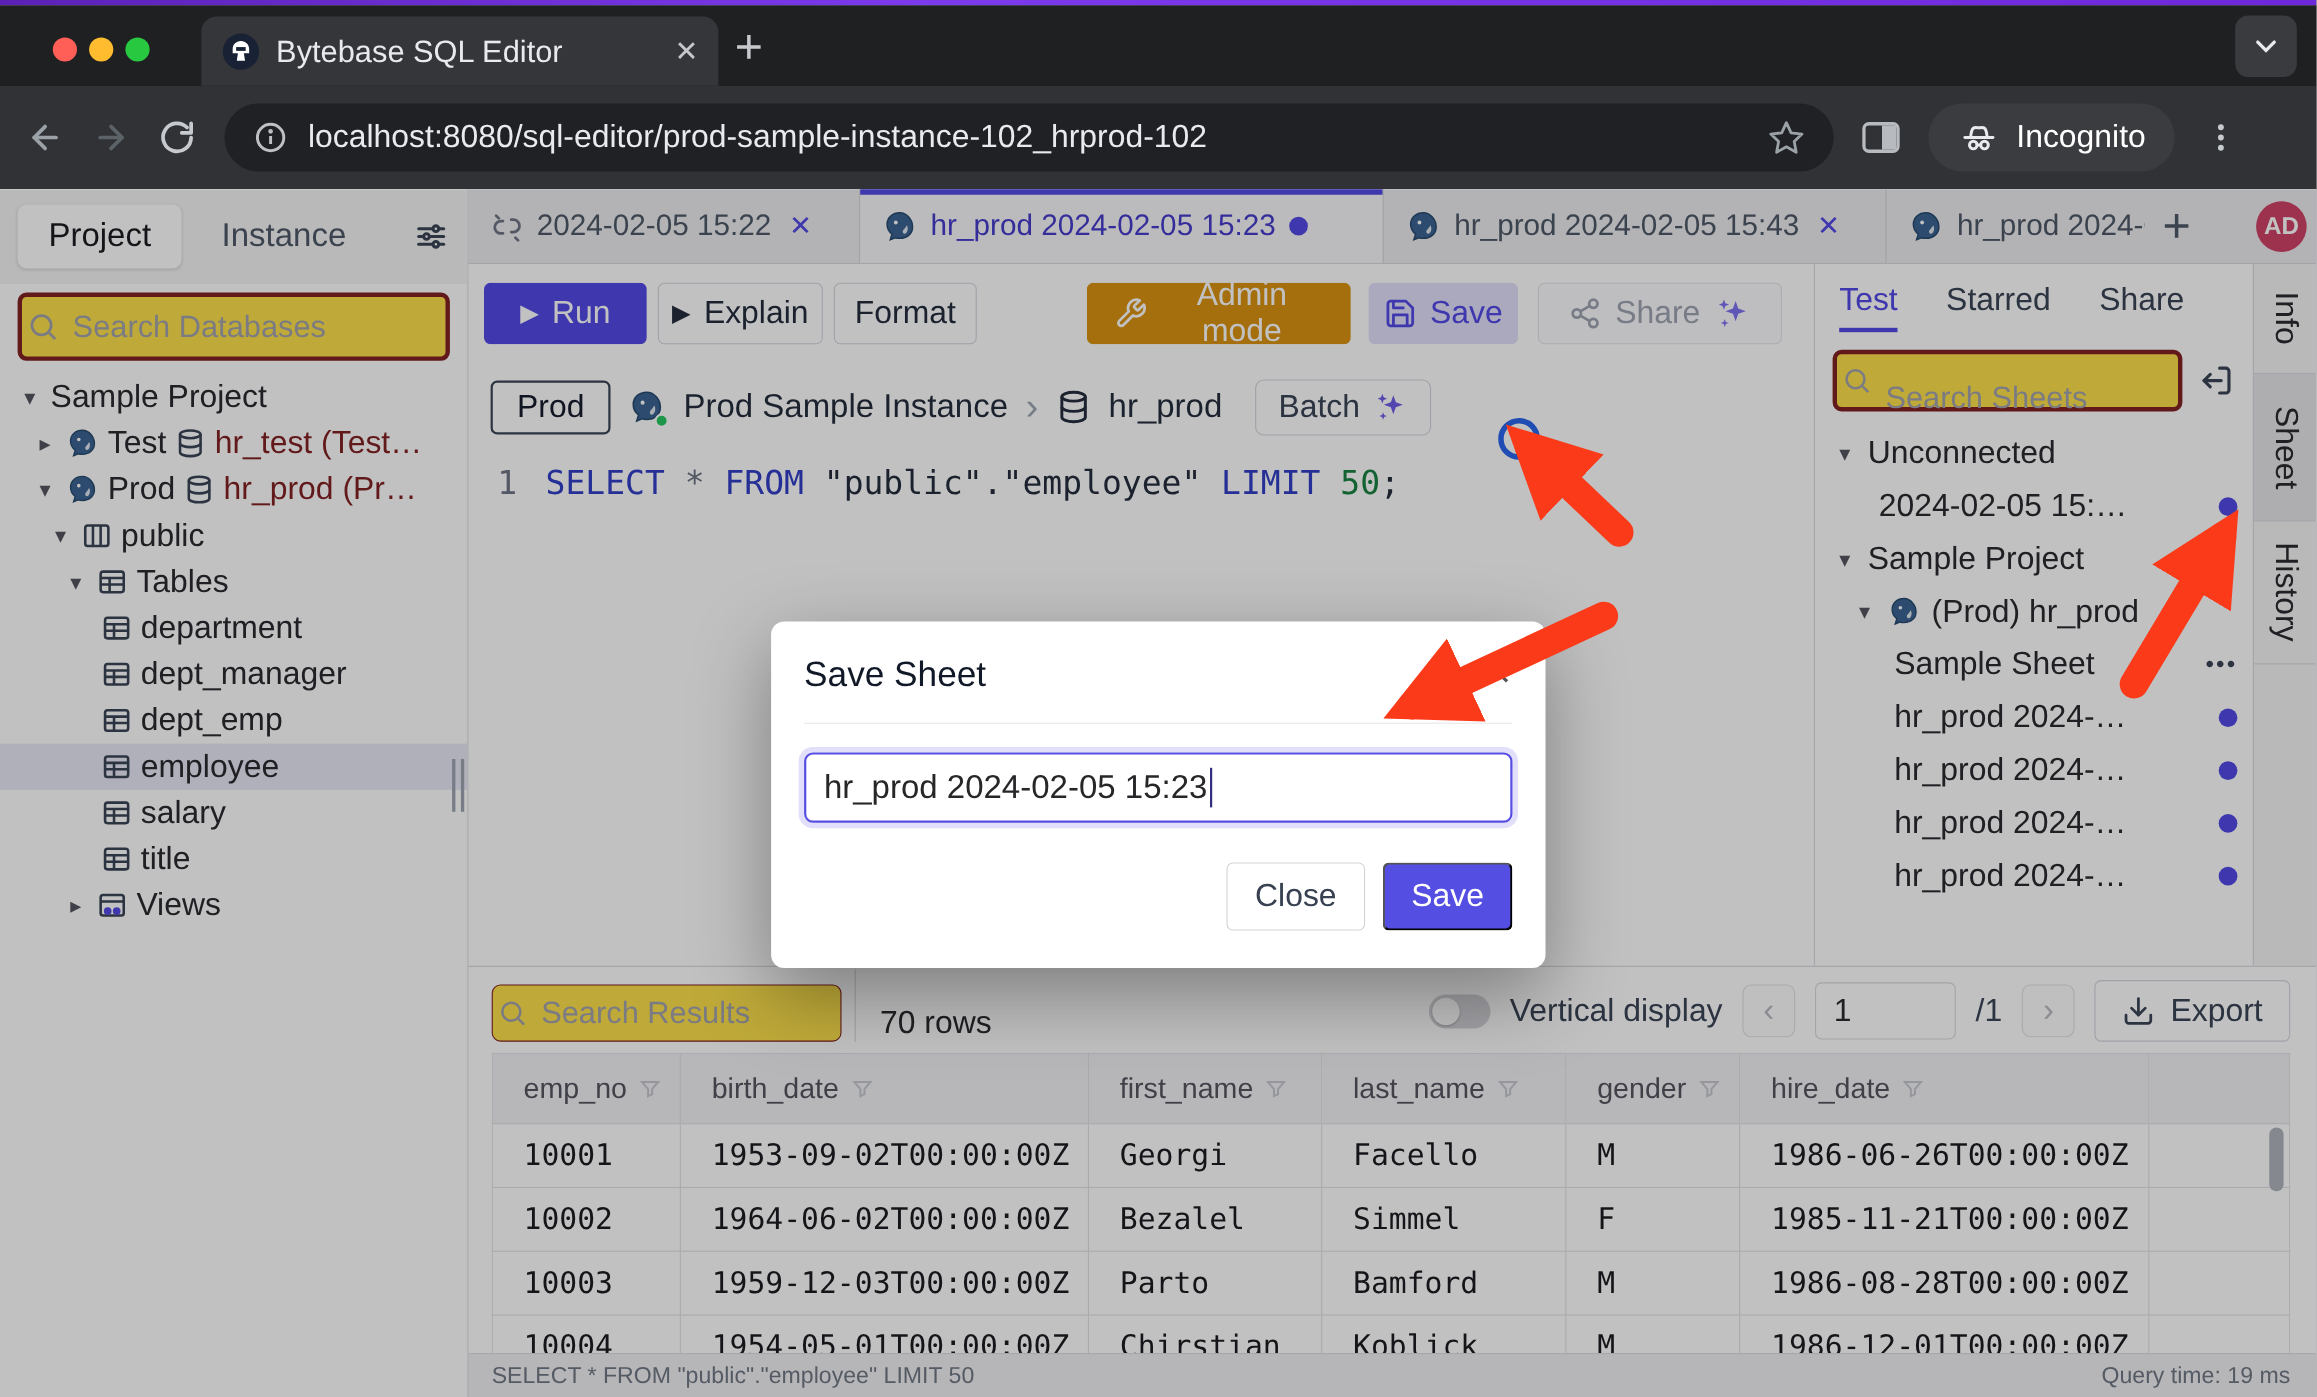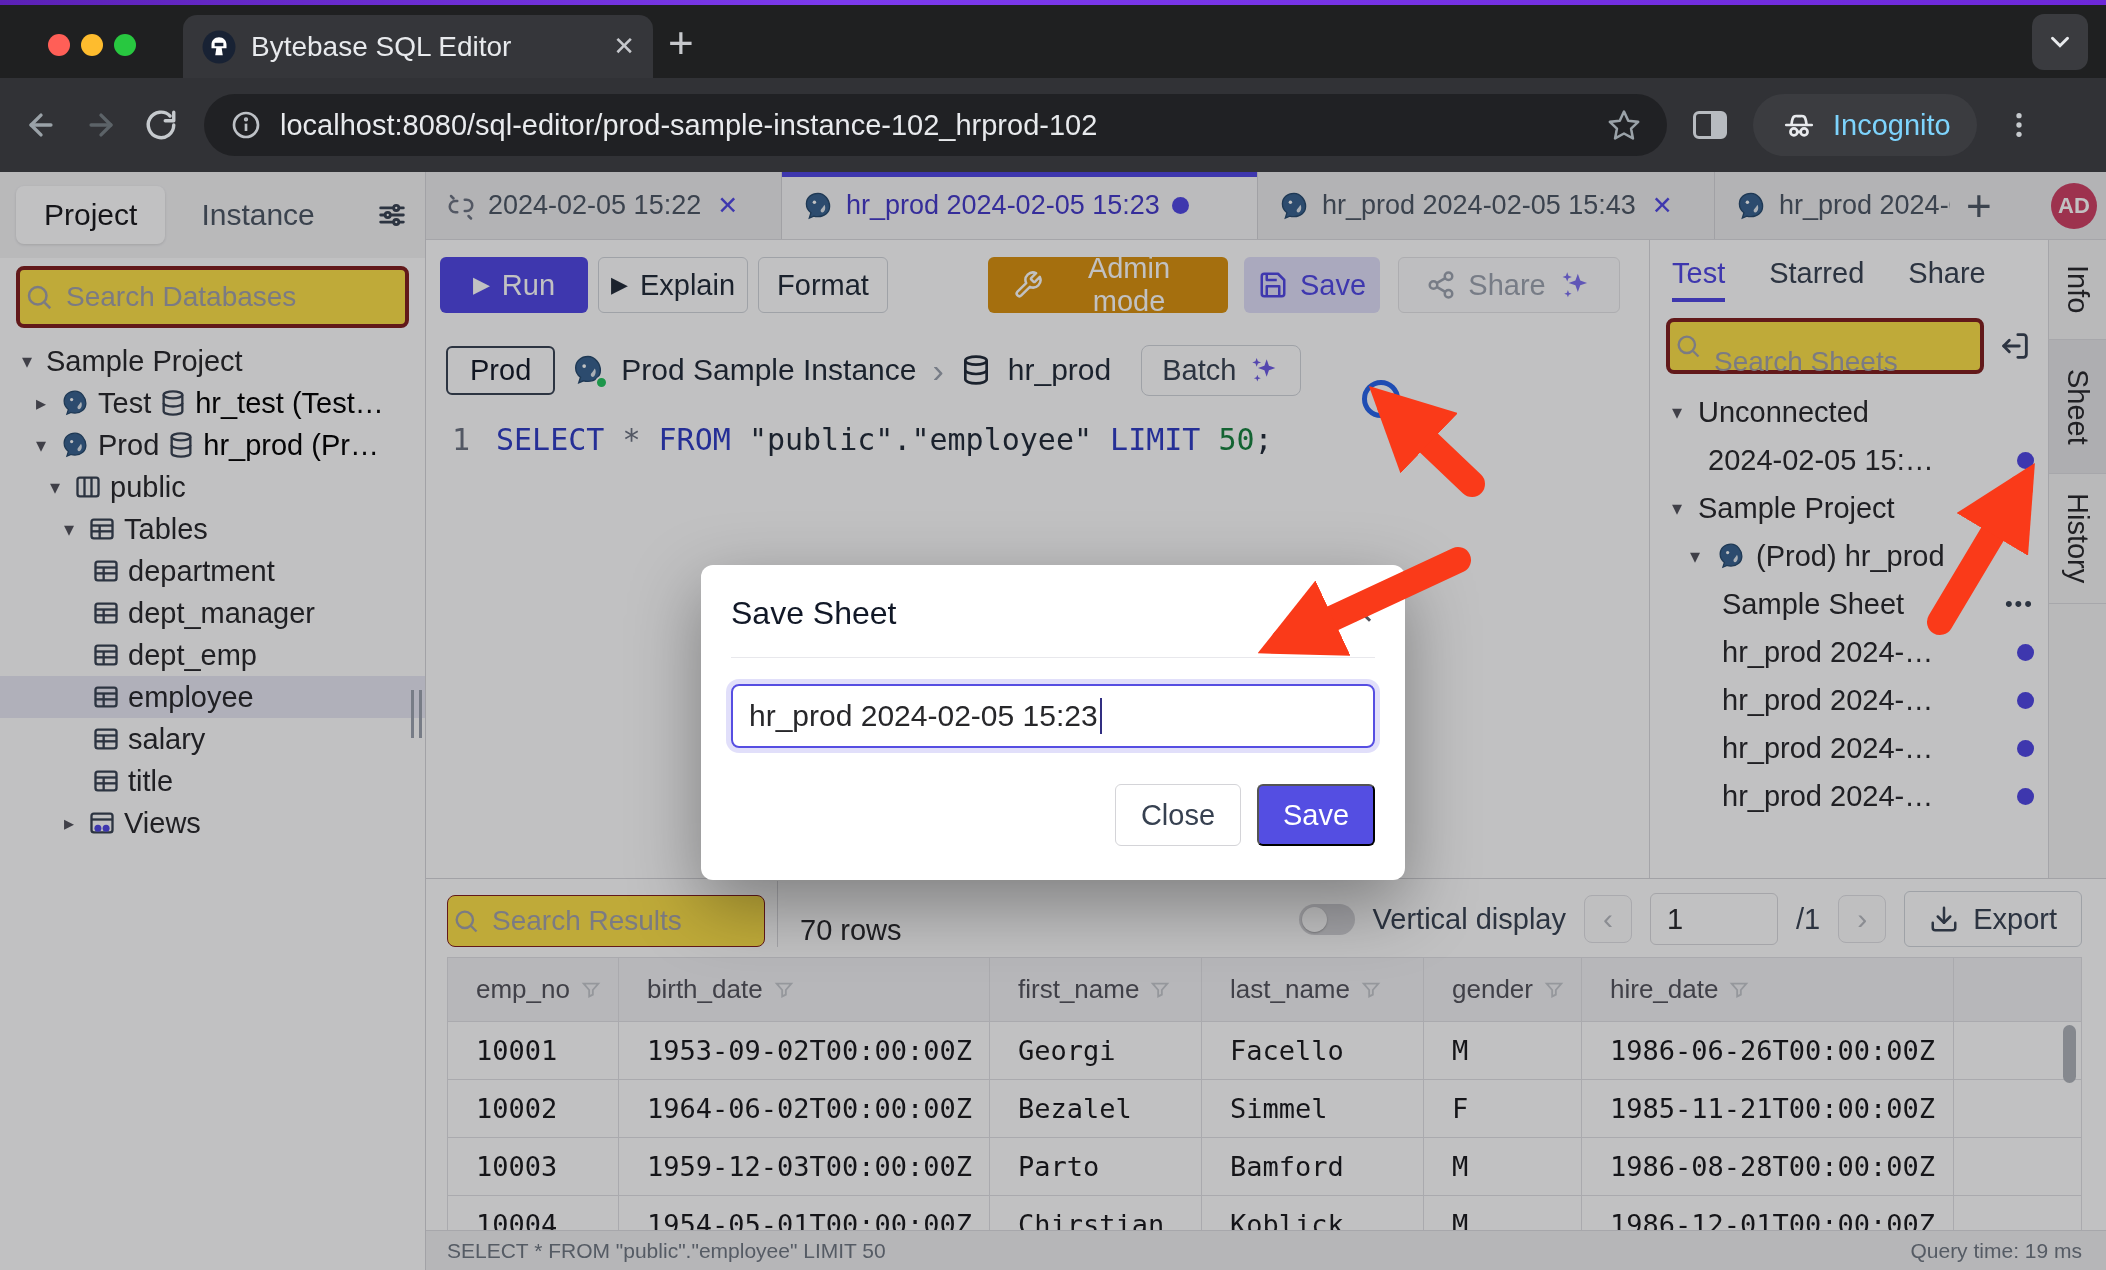"Incognito" .incog span { color: #7dd3fc -> #ffffff }
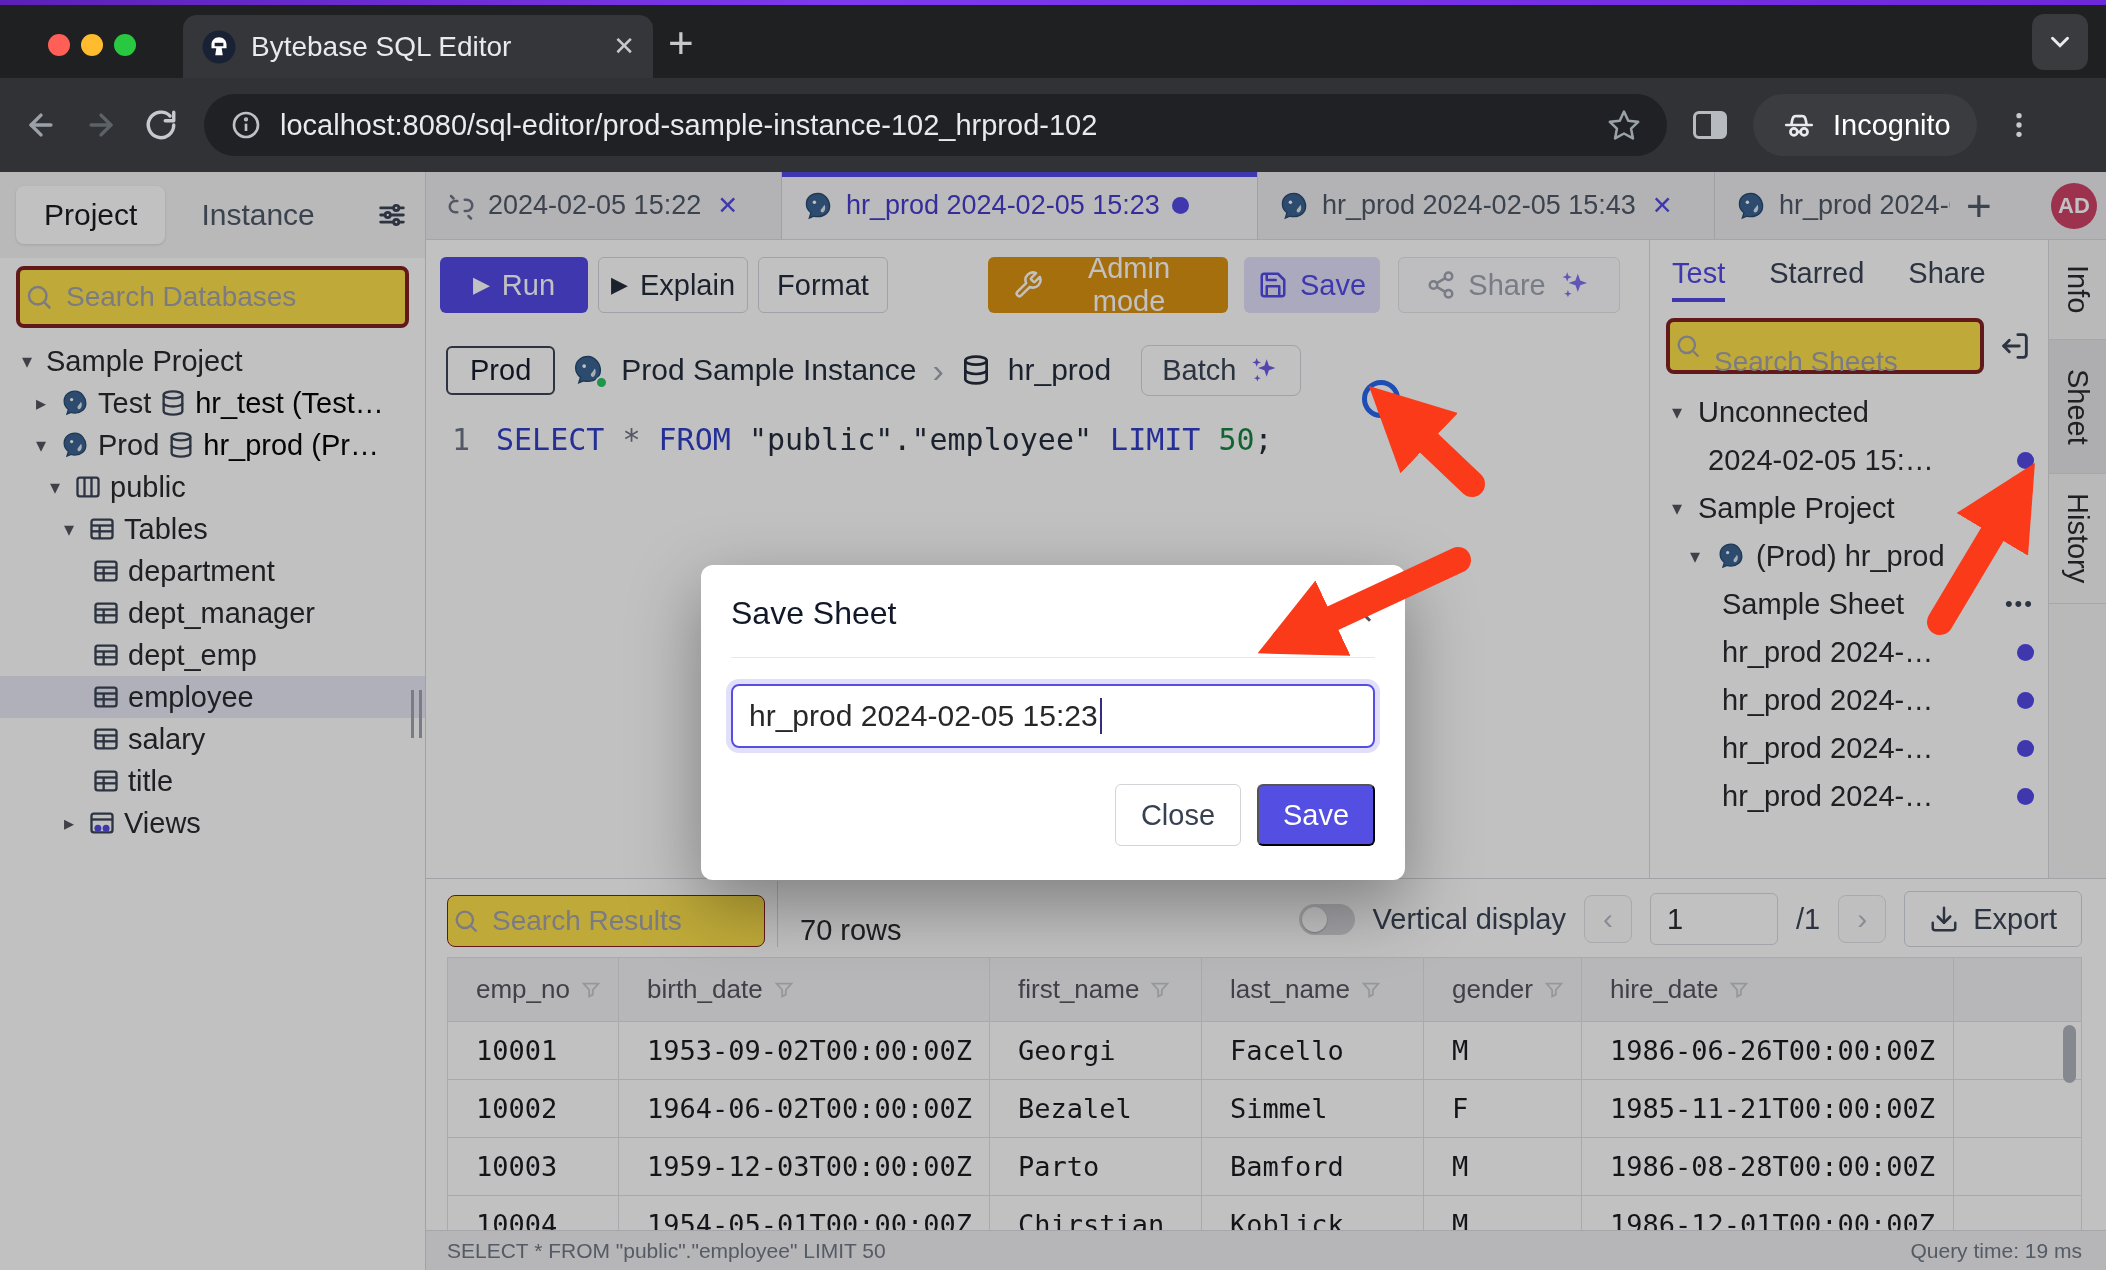"hr_test (Test…" .muted-desc { color: #000000 -> #7f1d1d }
